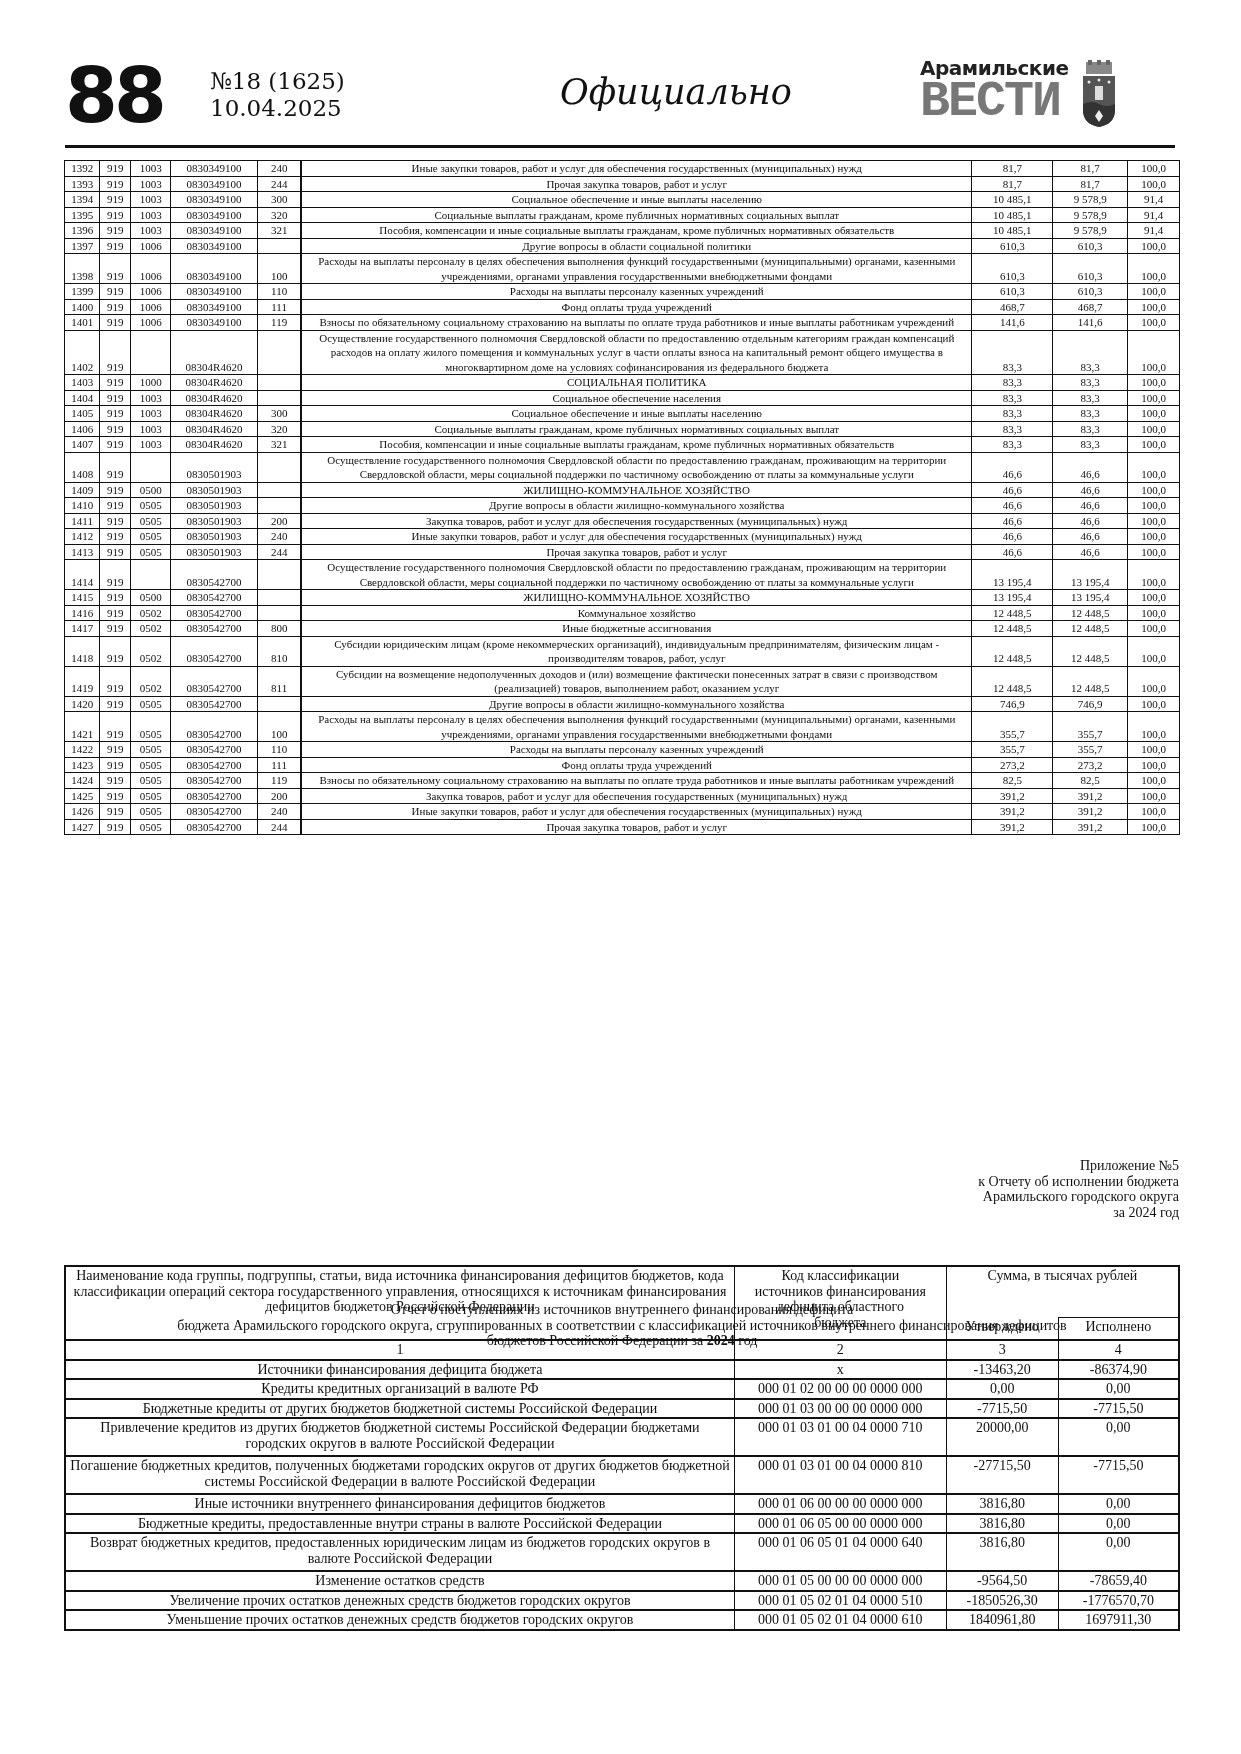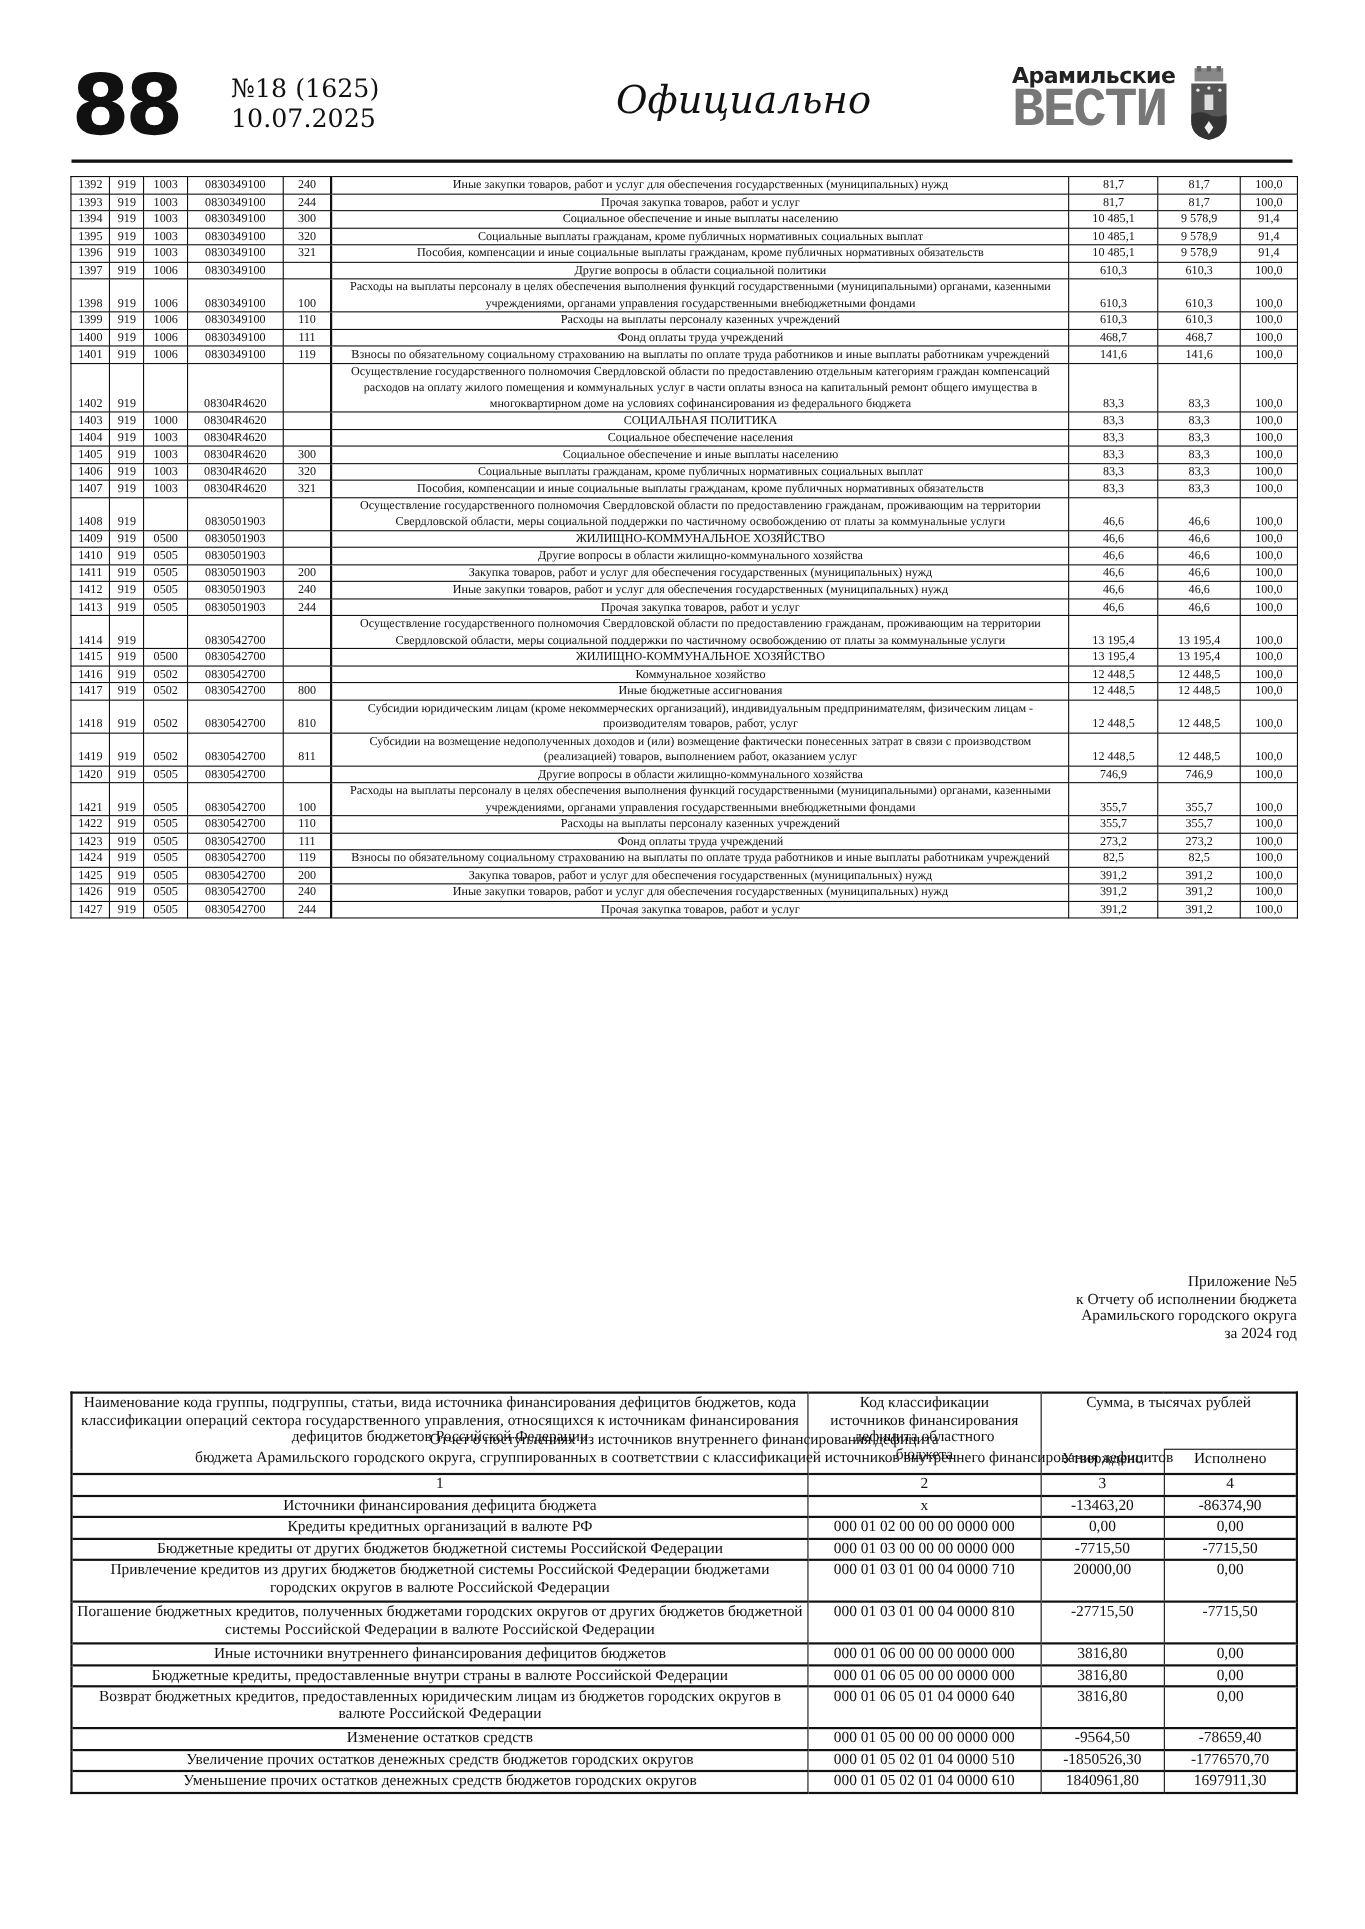"10.07.2025" div { text: 10.07.2025 -> 10.04.2025 }
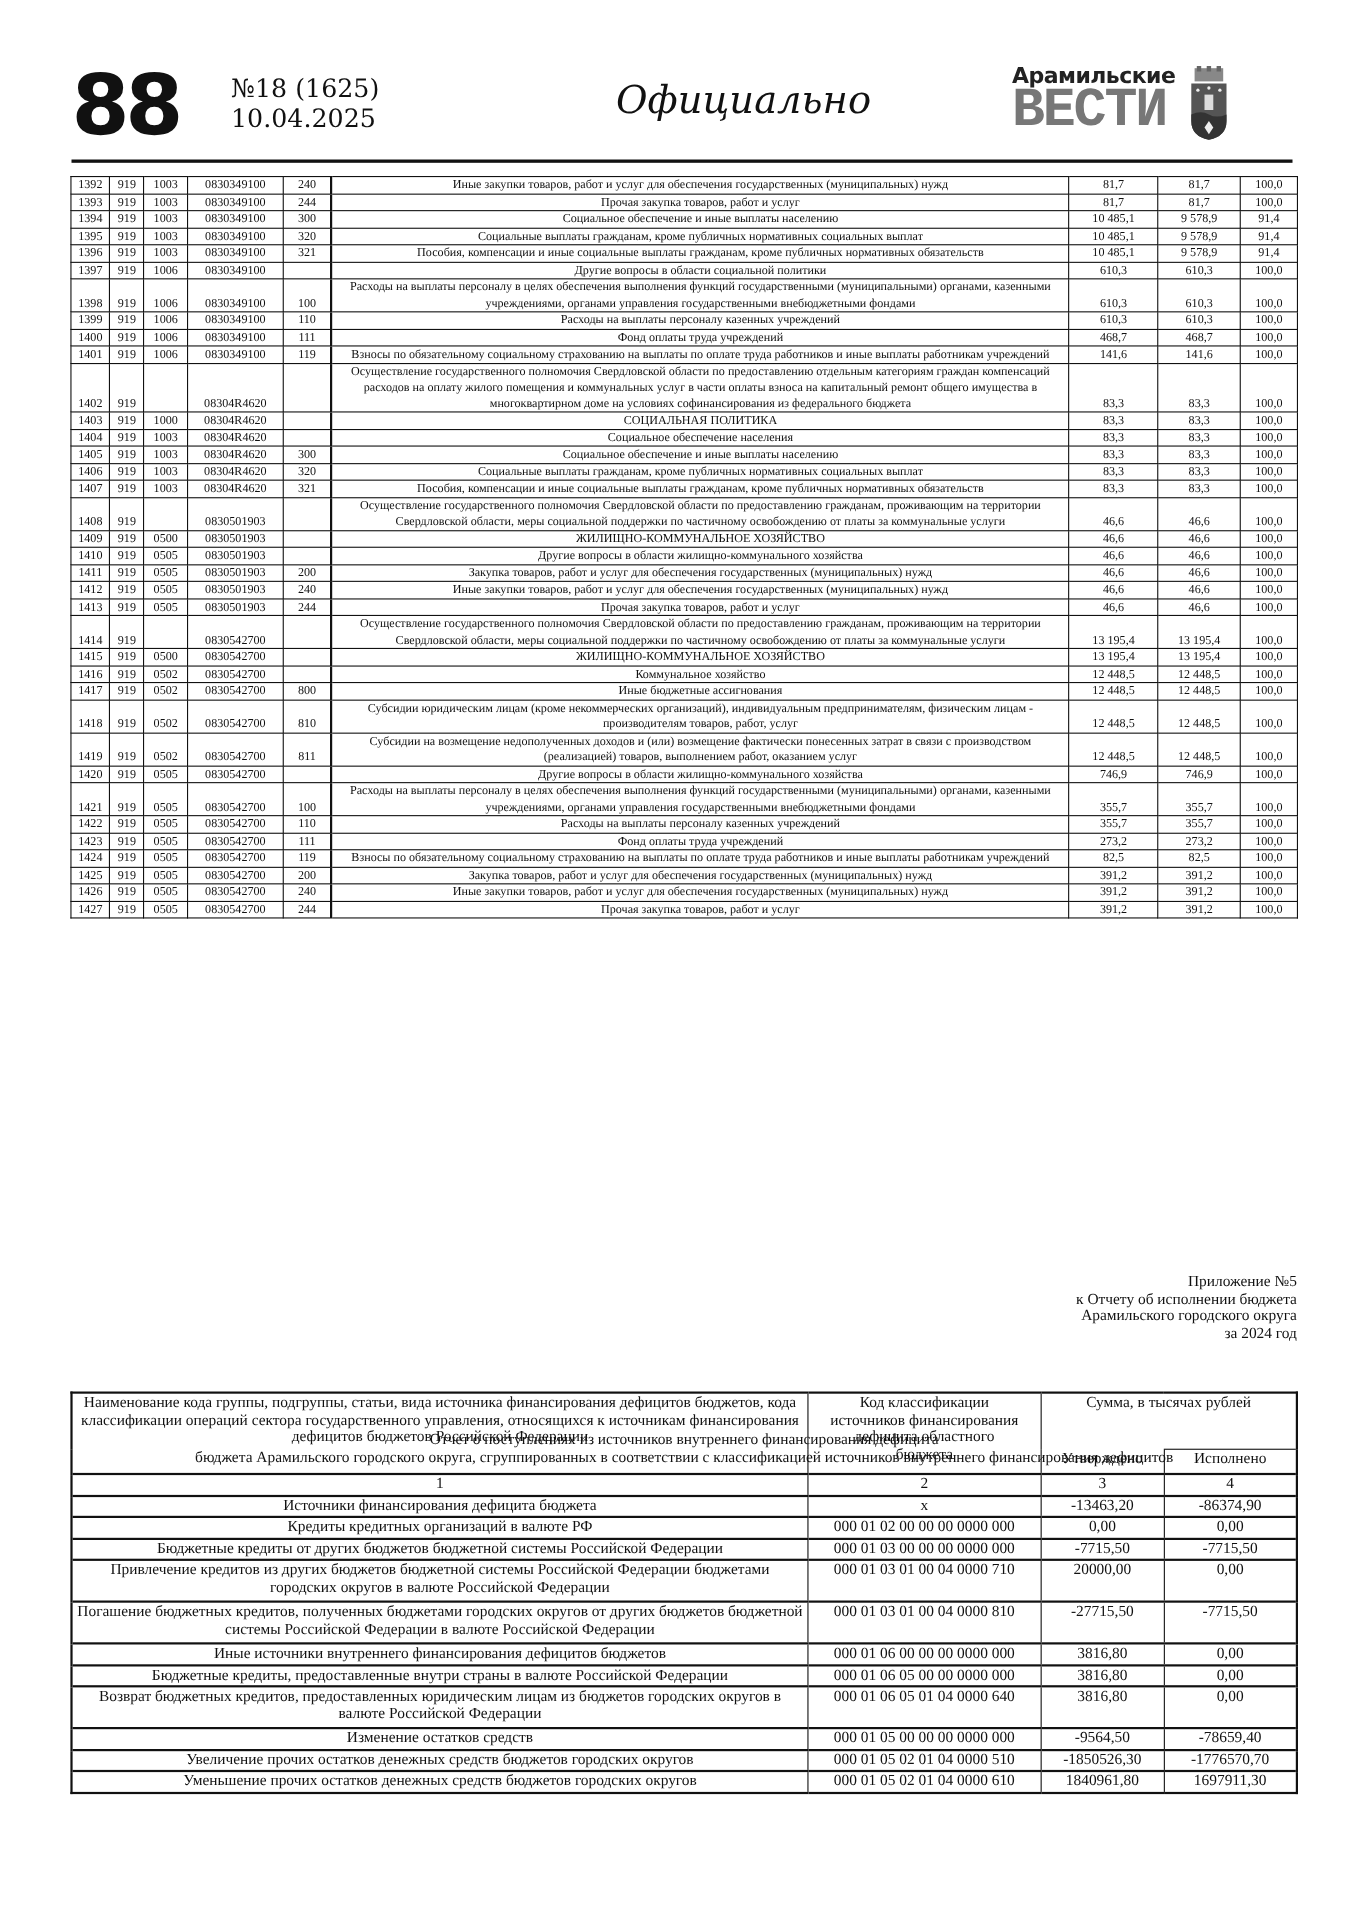"бюджетов Российской Федерации за 2024" div { html: none -> <div><span>бюджетов Российской Федерации за </span><b>2024</b><span> год</span></div> }
